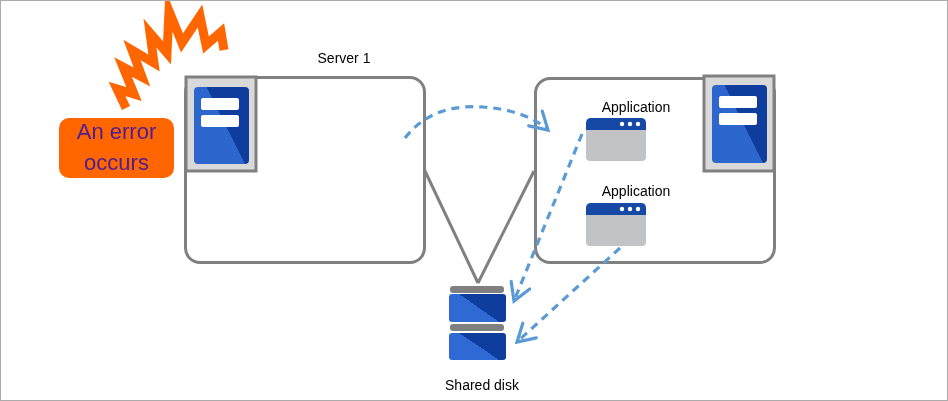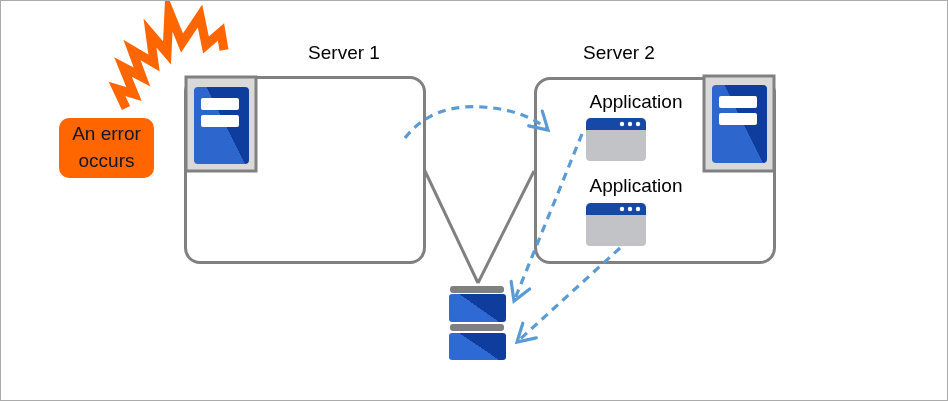"Server 1" .diagram-label { font-size: 19px -> 14px; margin-top: none -> 8px }
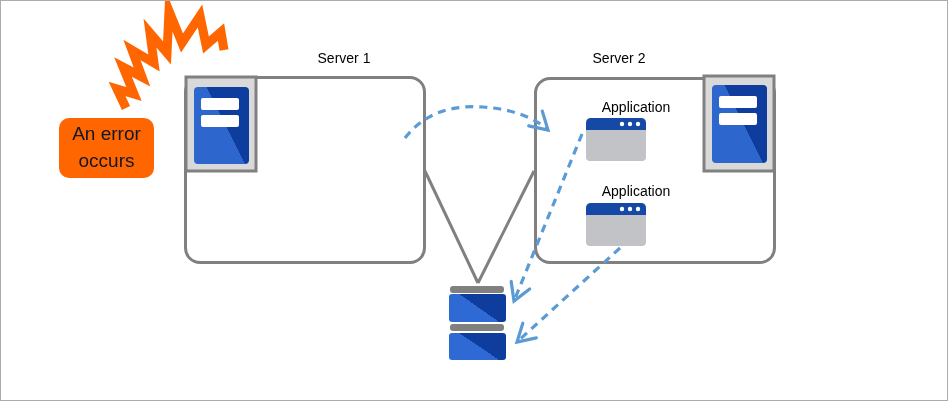"Server 2" div.diagram-label { html: <div>Server 2</div> -> none }
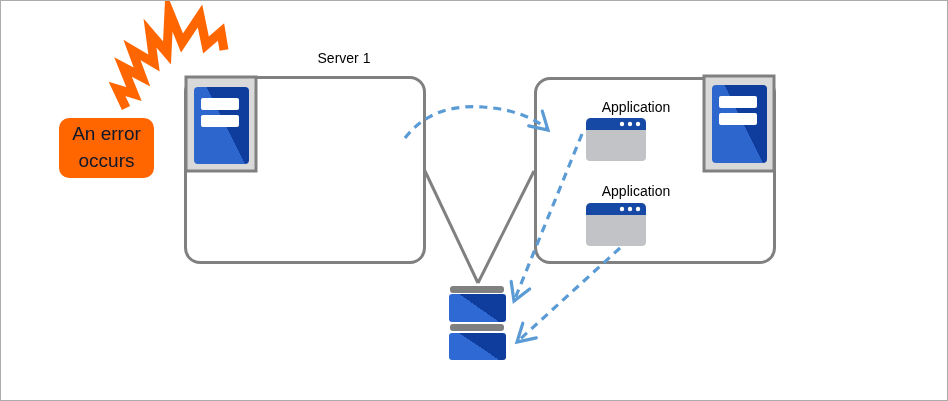"An error" #error-callout { color: #0f172a -> #4c1d95; font-size: 19px -> 22px; width: 95px -> 115px }
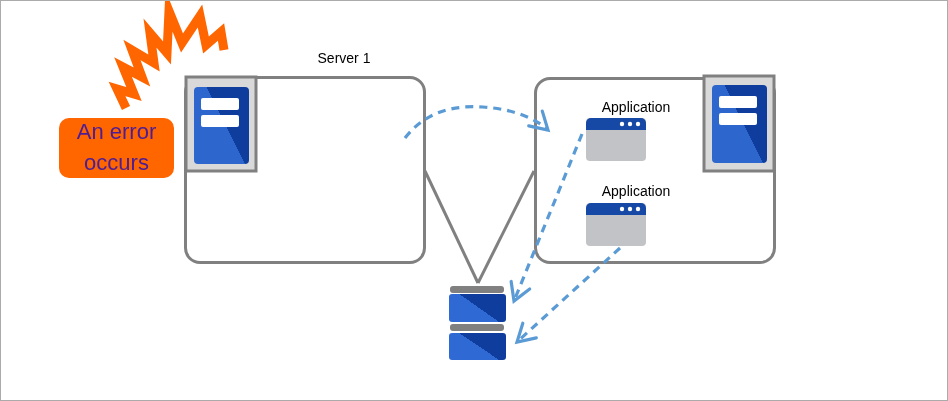"Shared disk" div.diagram-label { html: none -> <div>Shared disk</div> }
